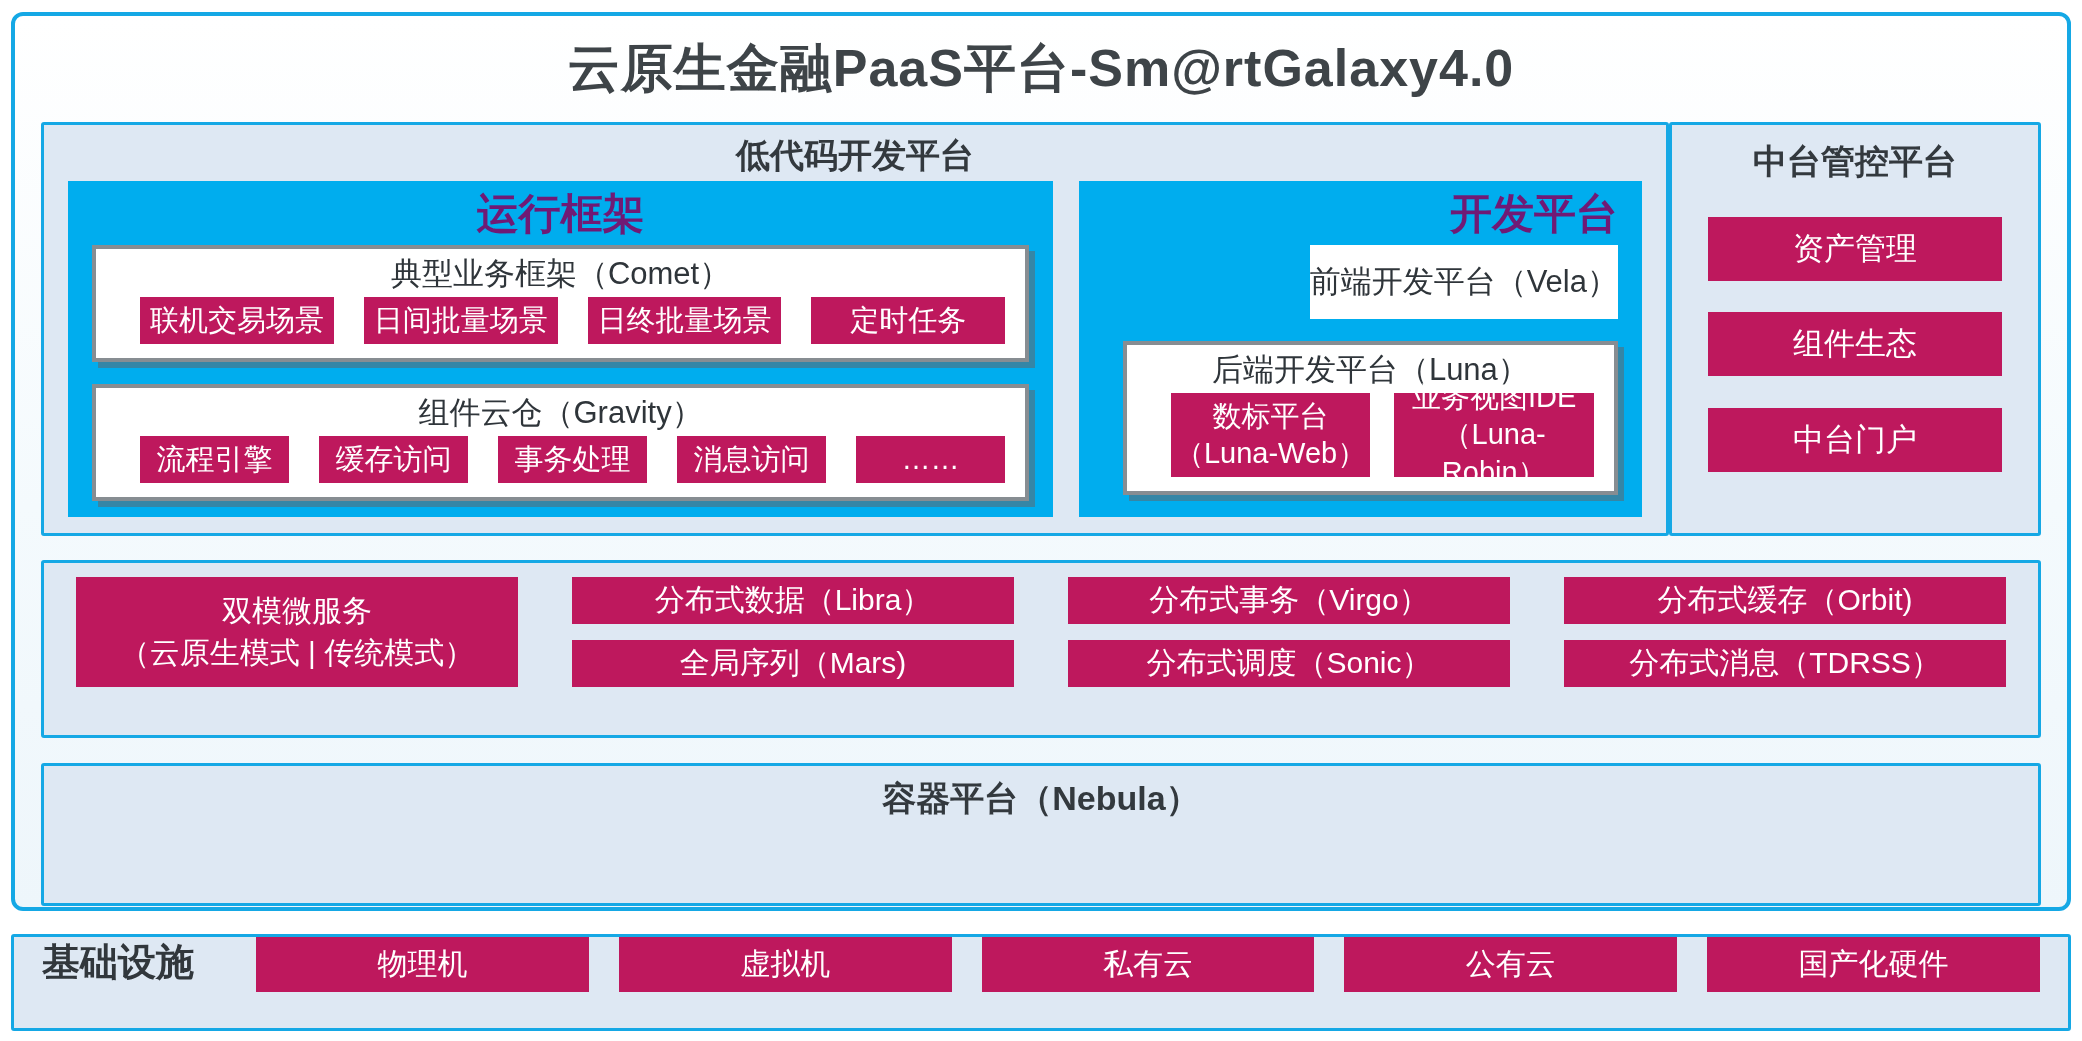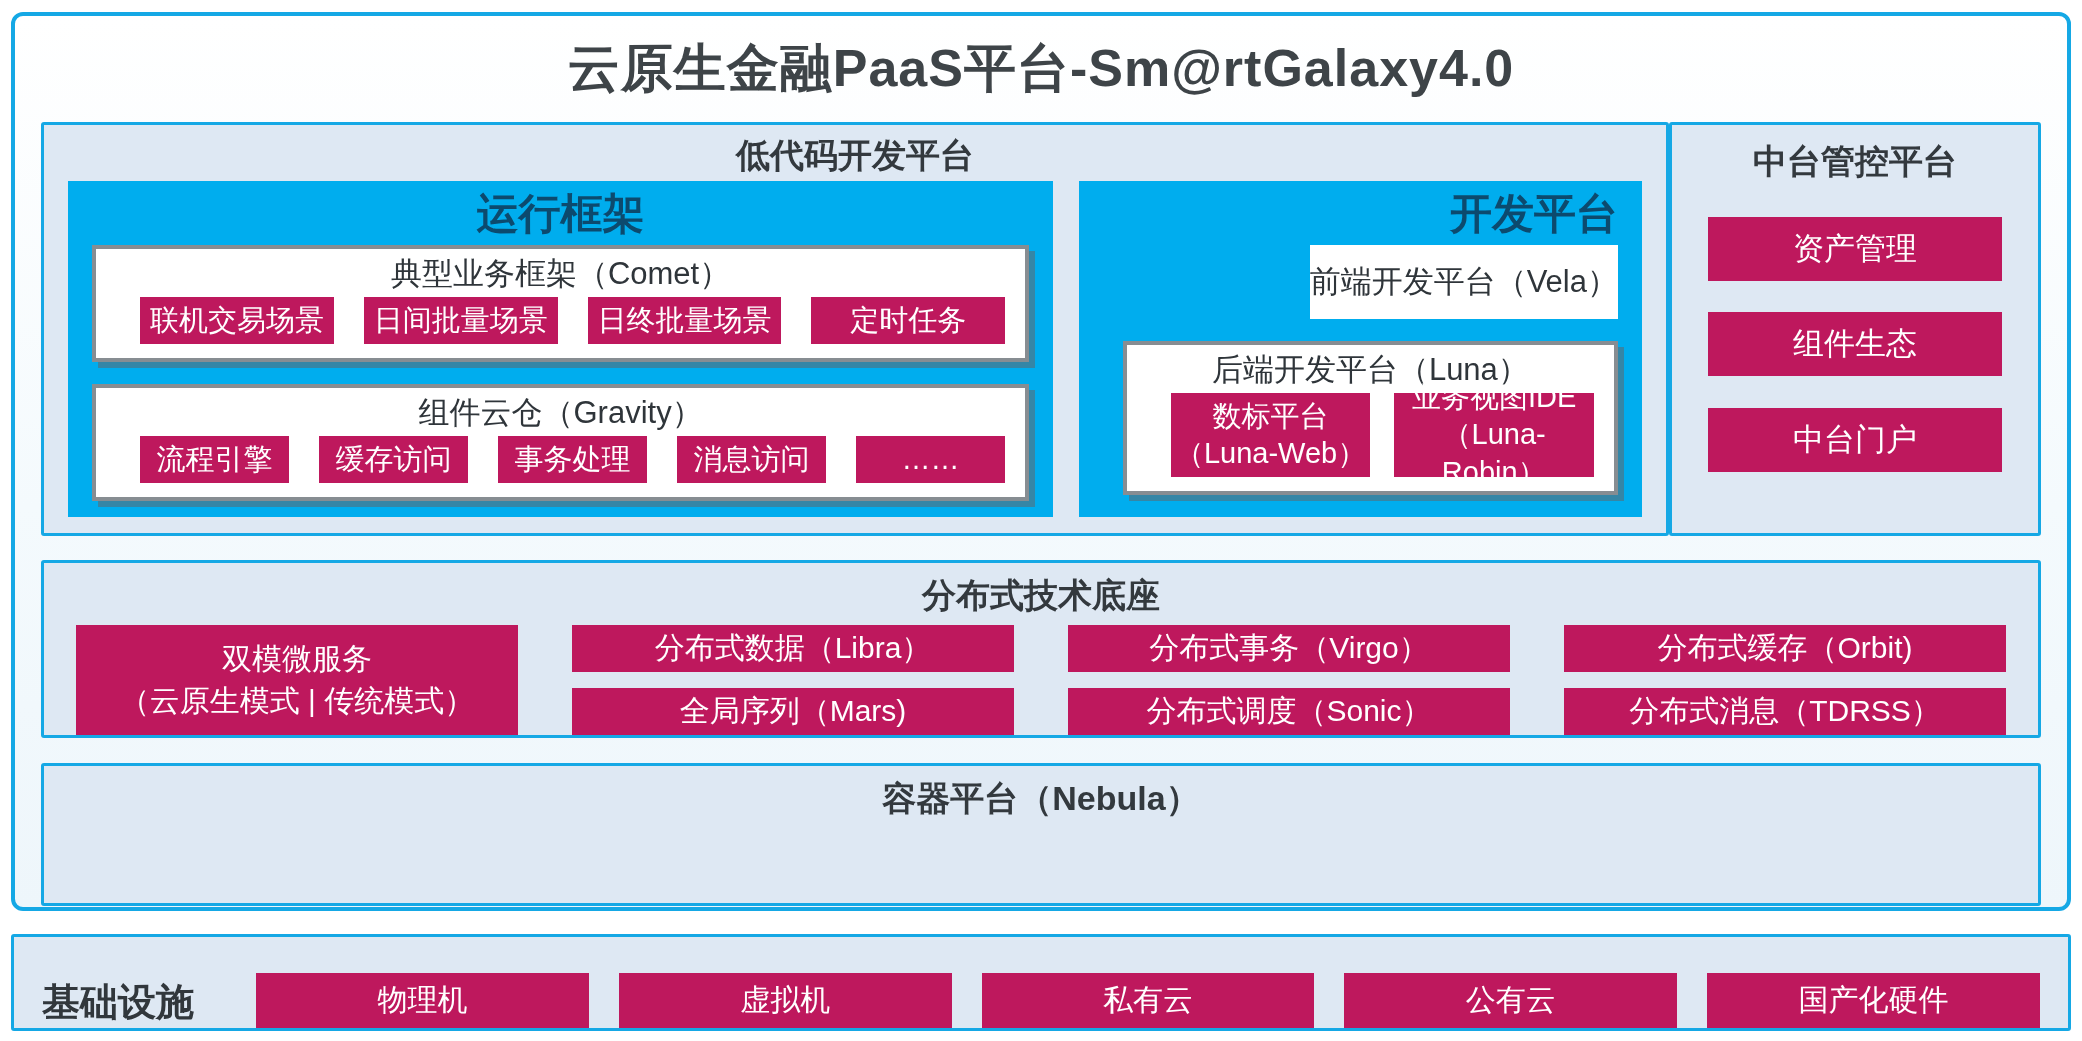"运行框架" .bluebox-title { color: #0c4a6e -> #701a75 }
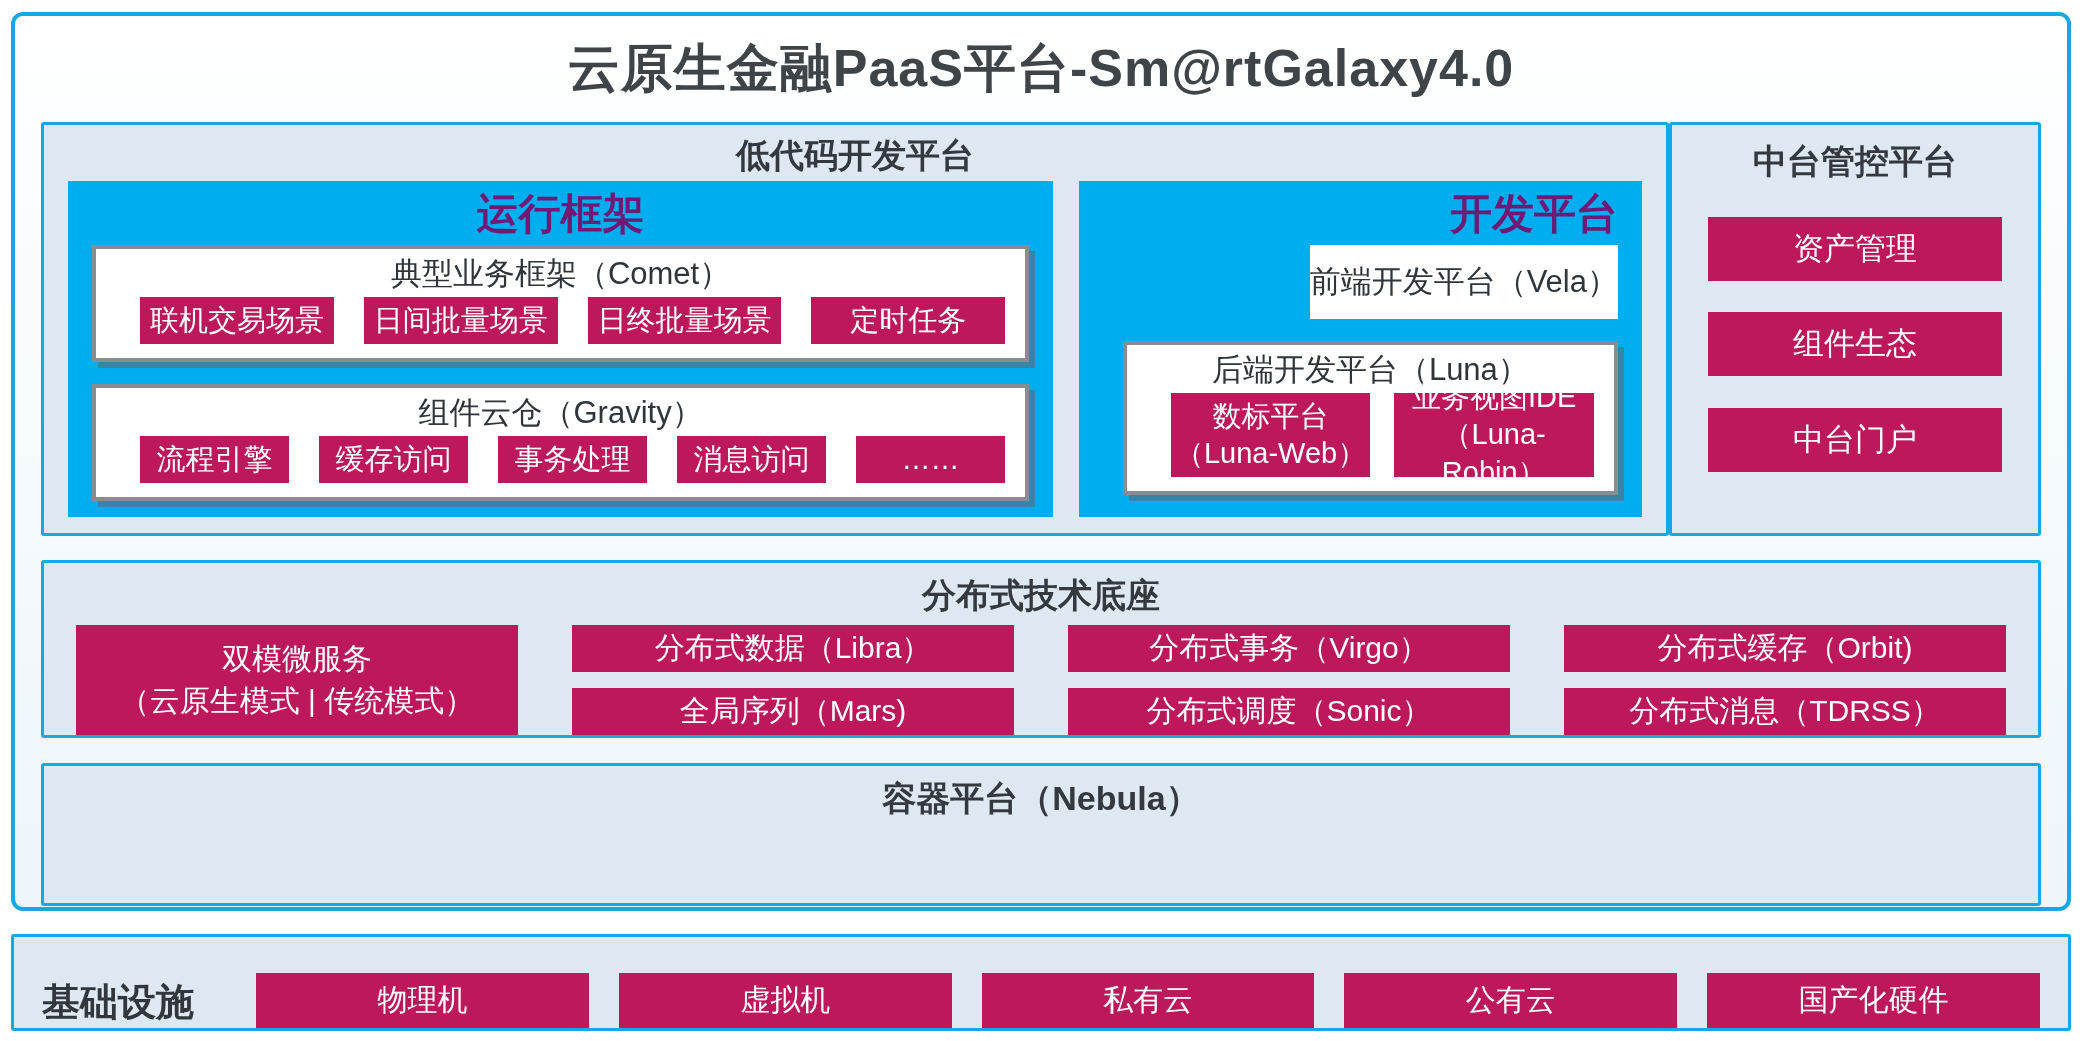"分布式技术底座" div.panel-title { html: <div>分布式技术底座</div> -> none }
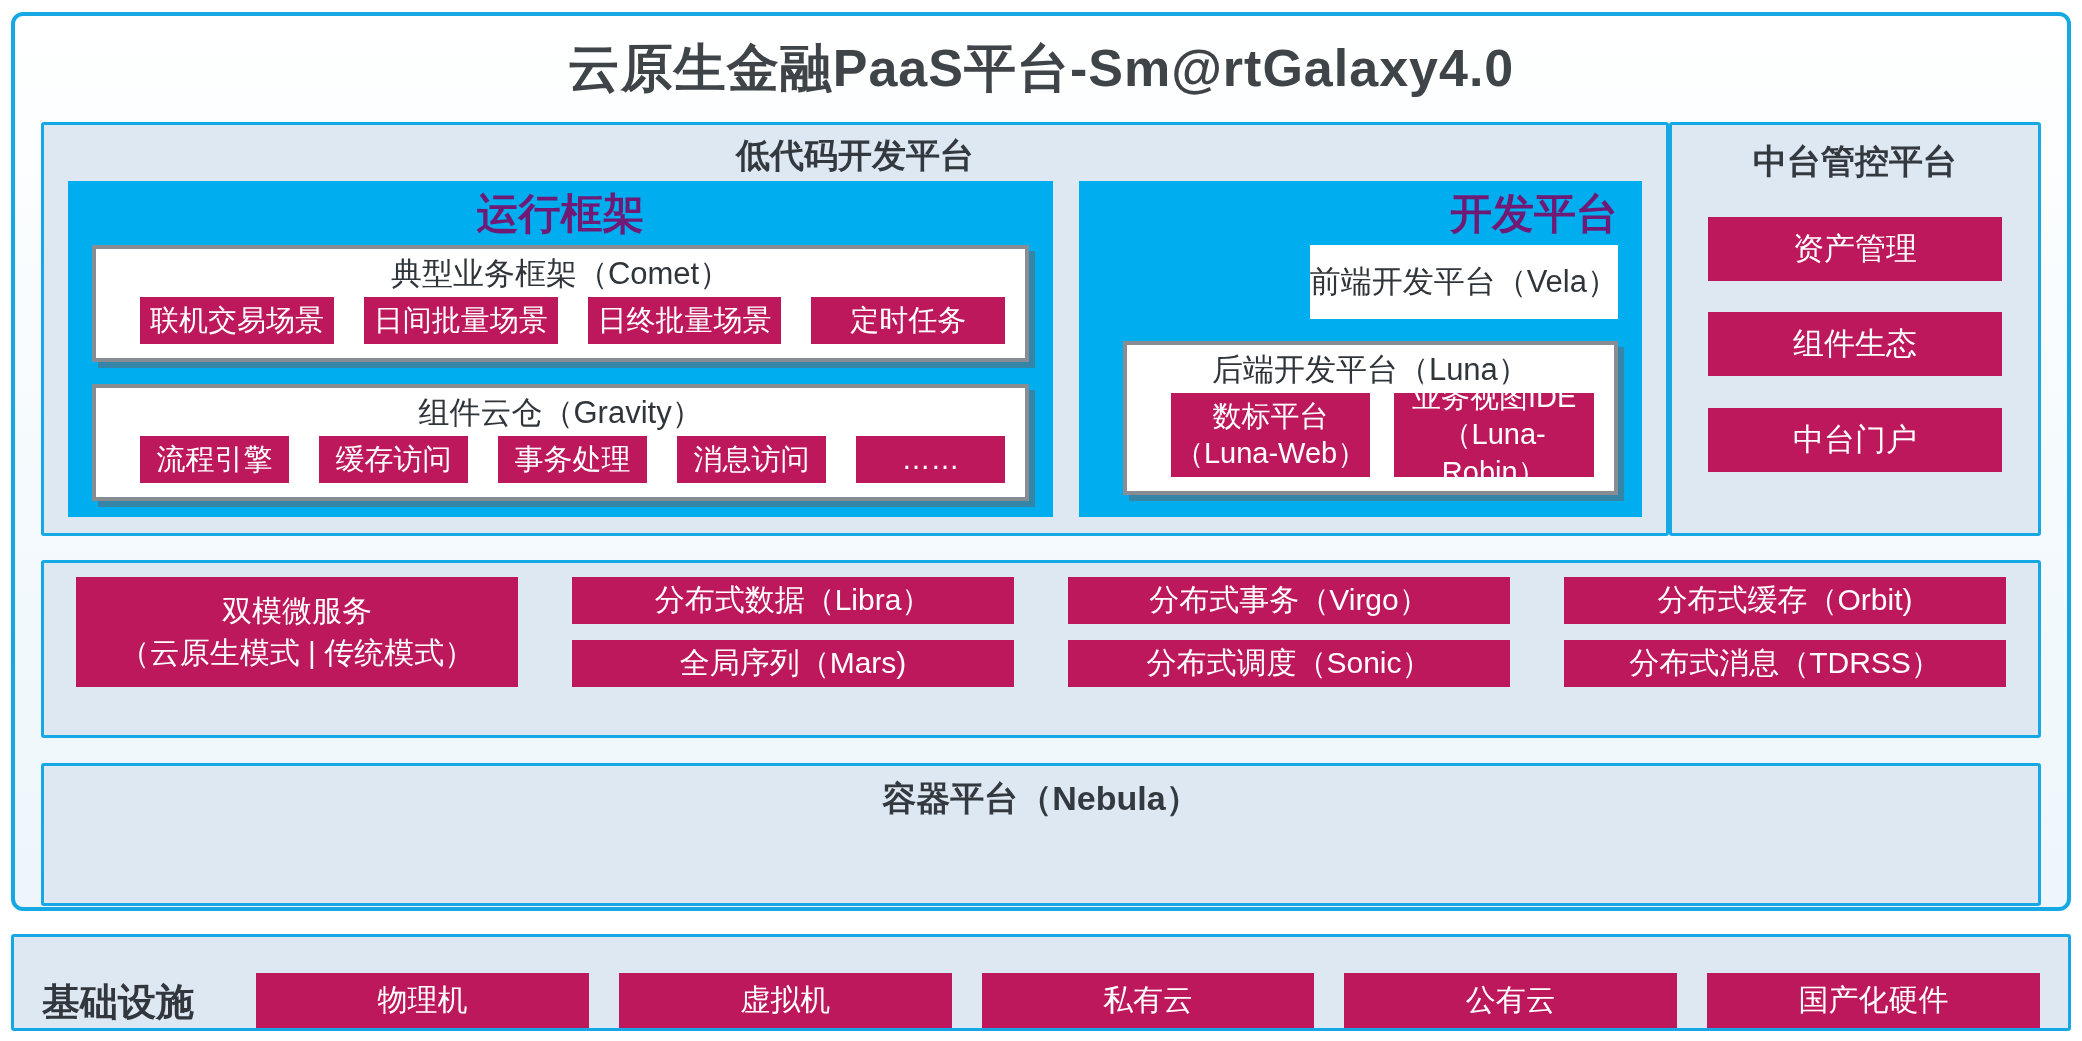"基础设施" .infra { align-items: flex-end -> flex-start }
